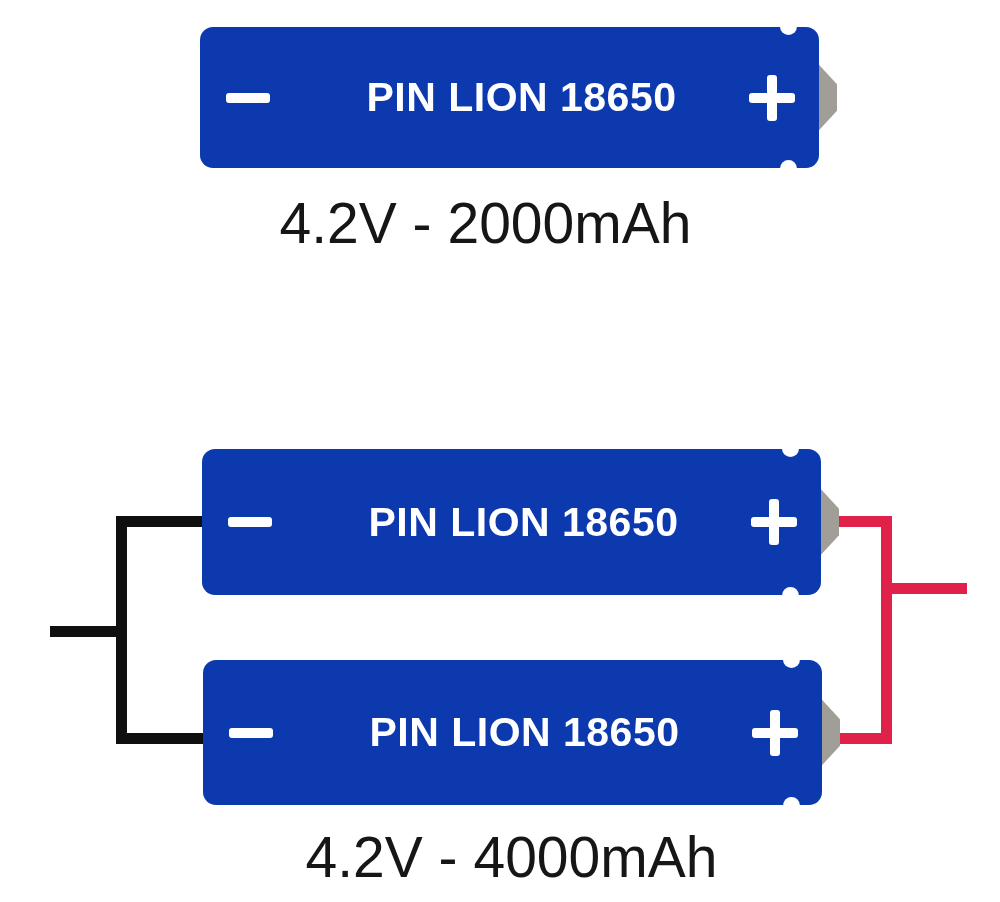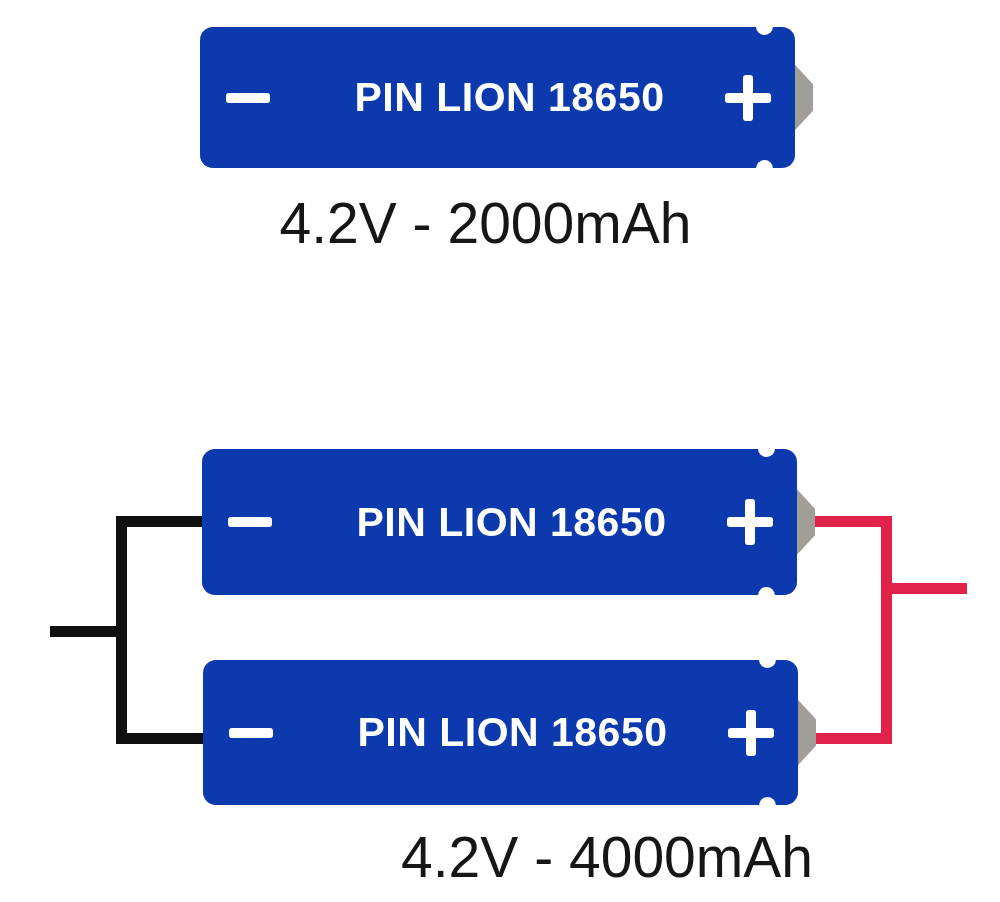"PIN LION 18650" .battery { padding-left: none -> 24px }
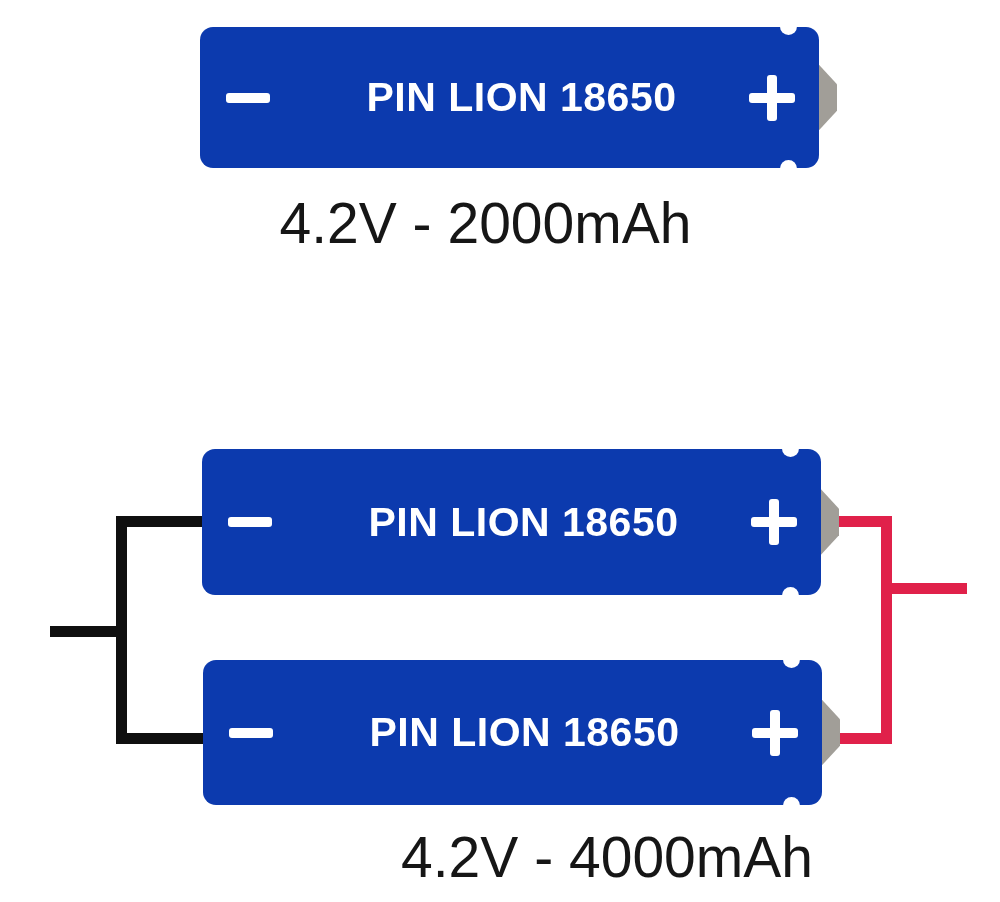"4.2V - 4000mAh" #spec-parallel { left: 198px -> 204px; text-align: right -> none }
